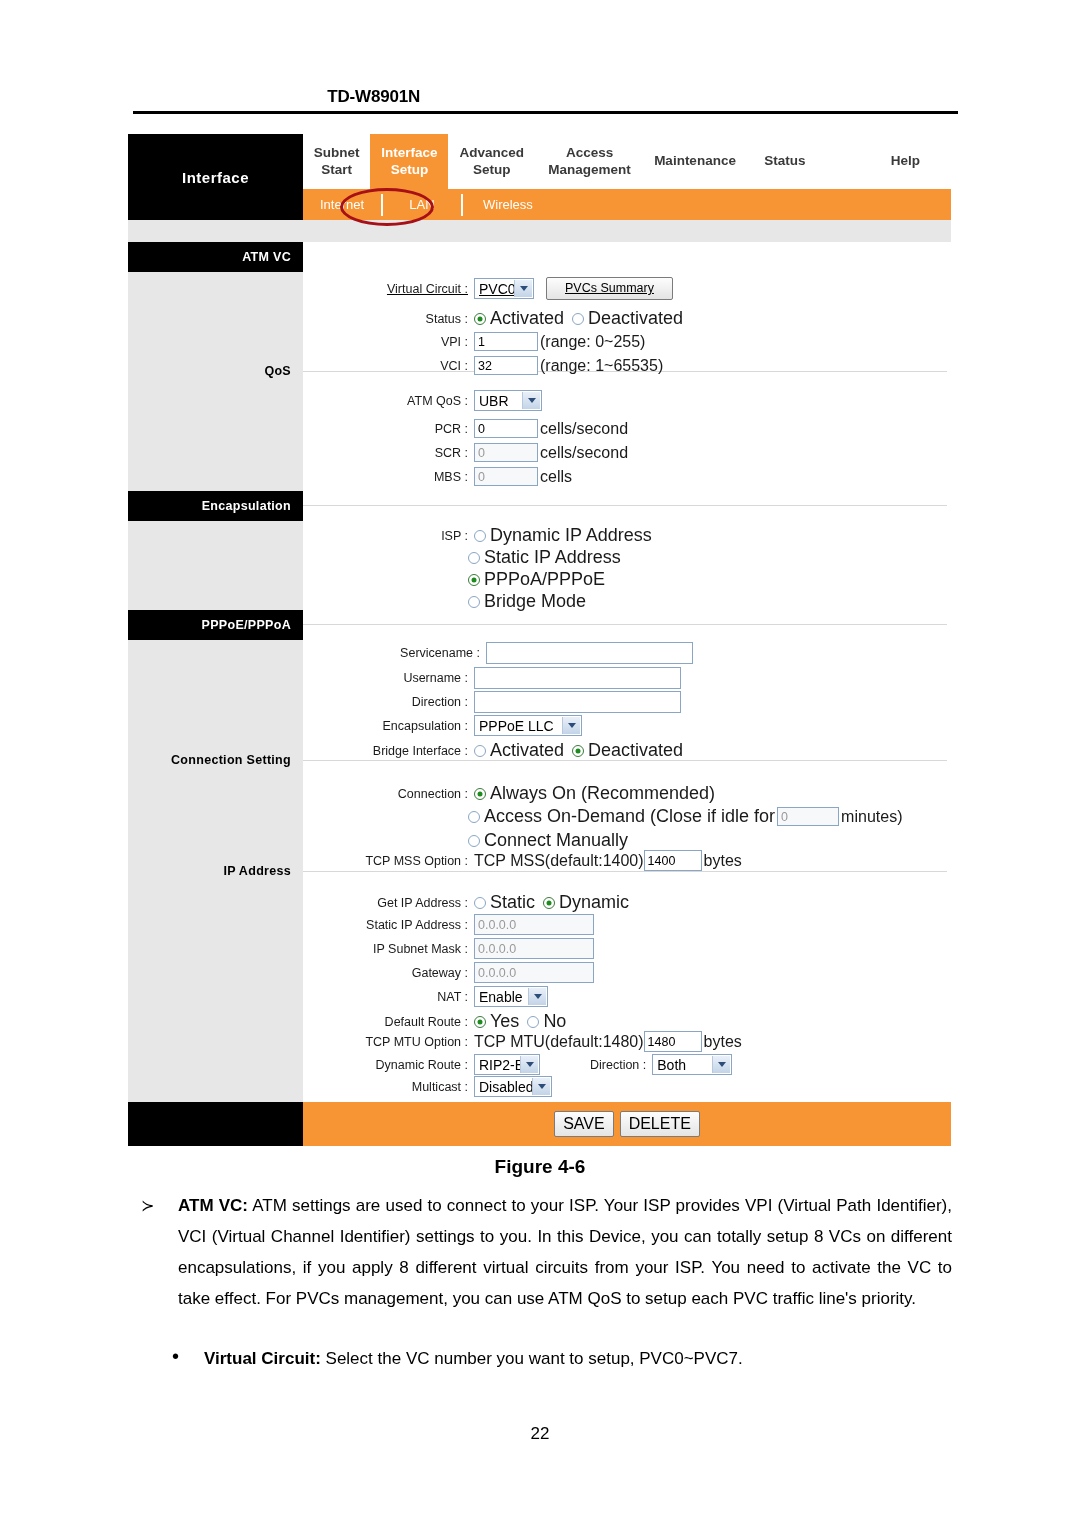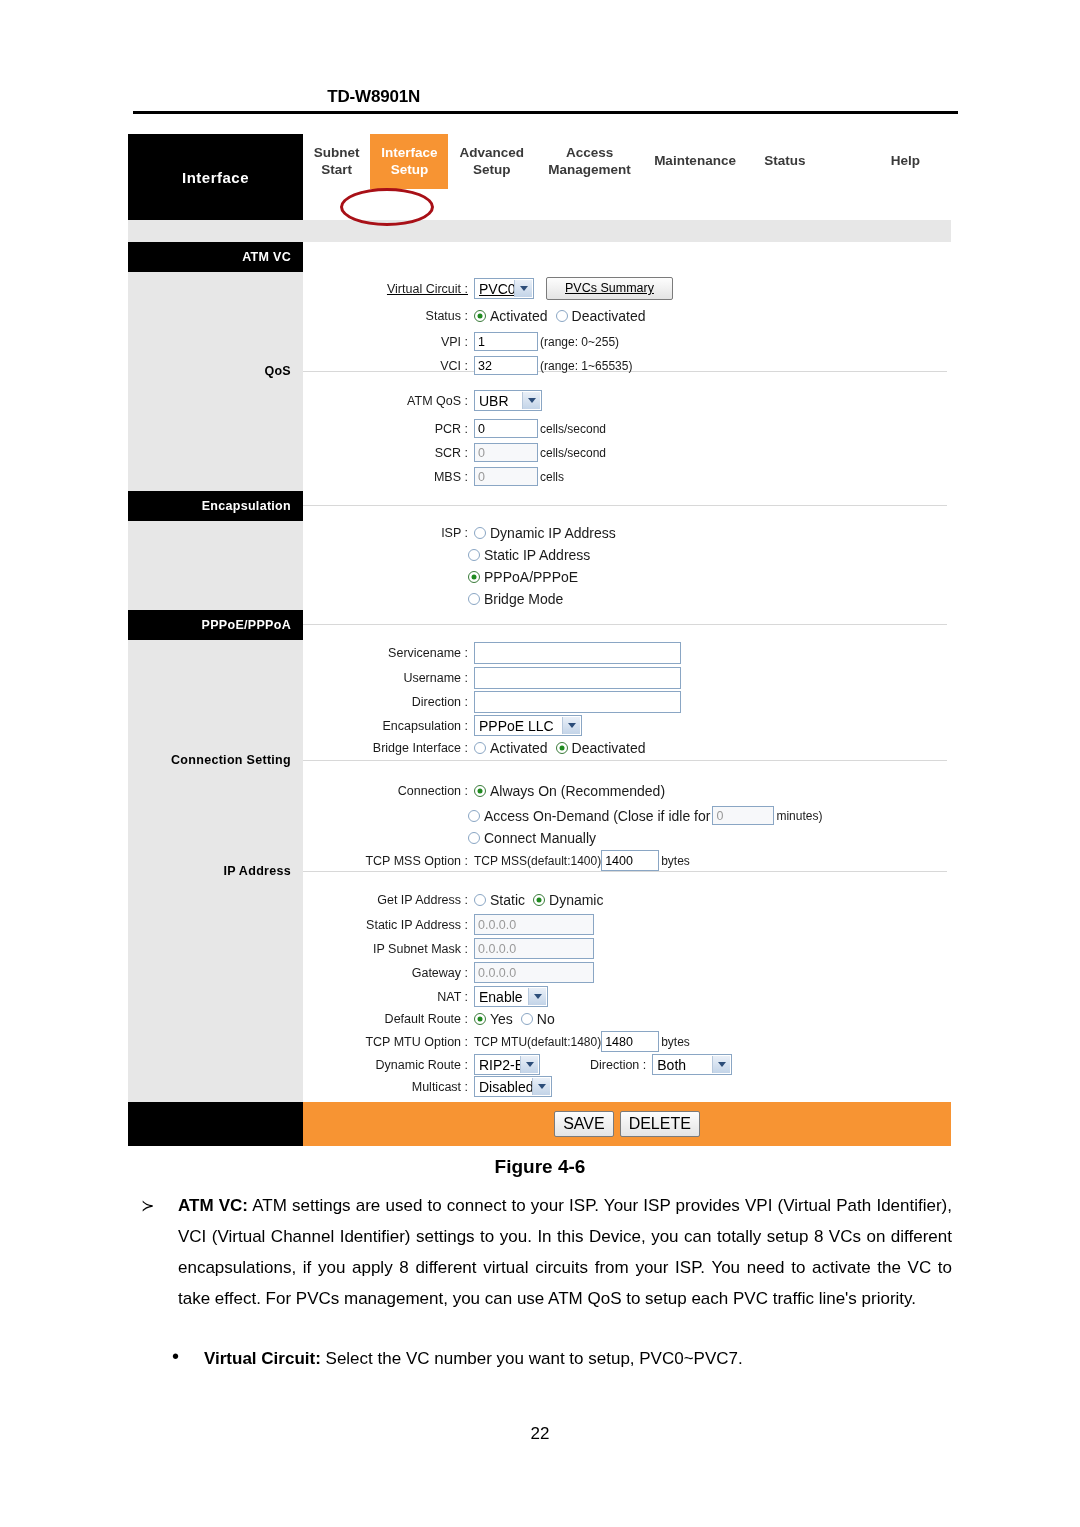"Internet" div.subtabs { html: none -> <div> <div>Internet</div> <div></div> <div>LAN</div> <div></div> <div>Wireless</div> </div> }
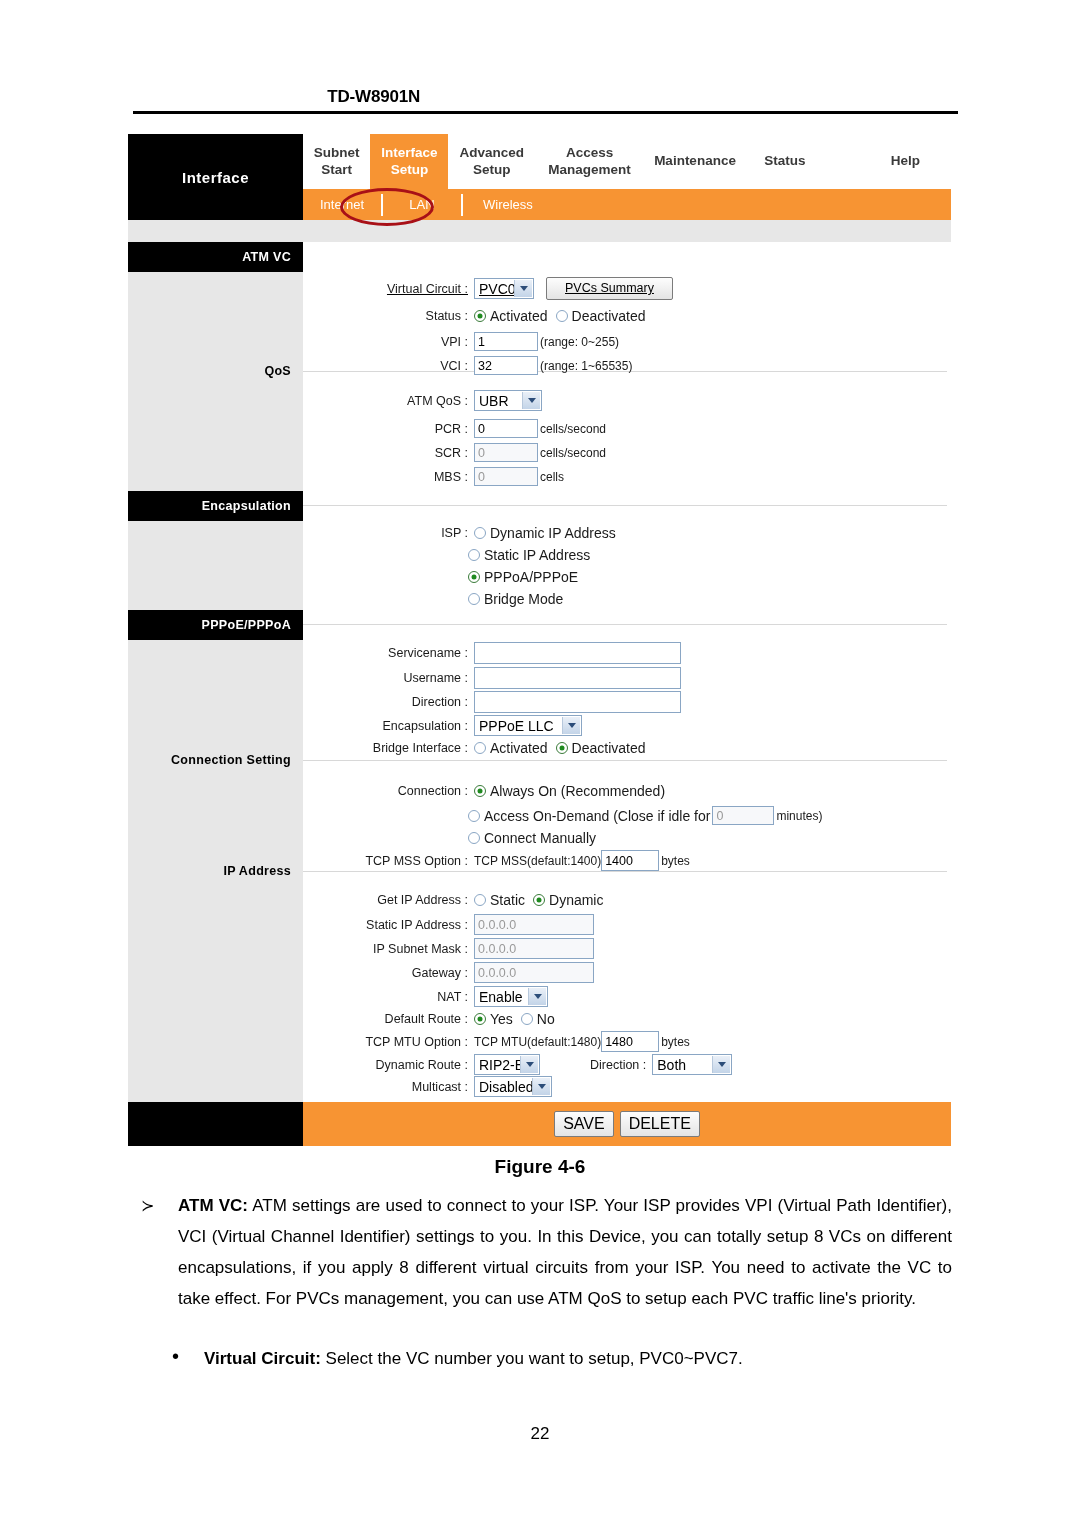"Activated" .radio .rl { font-size: 14px -> 18px }
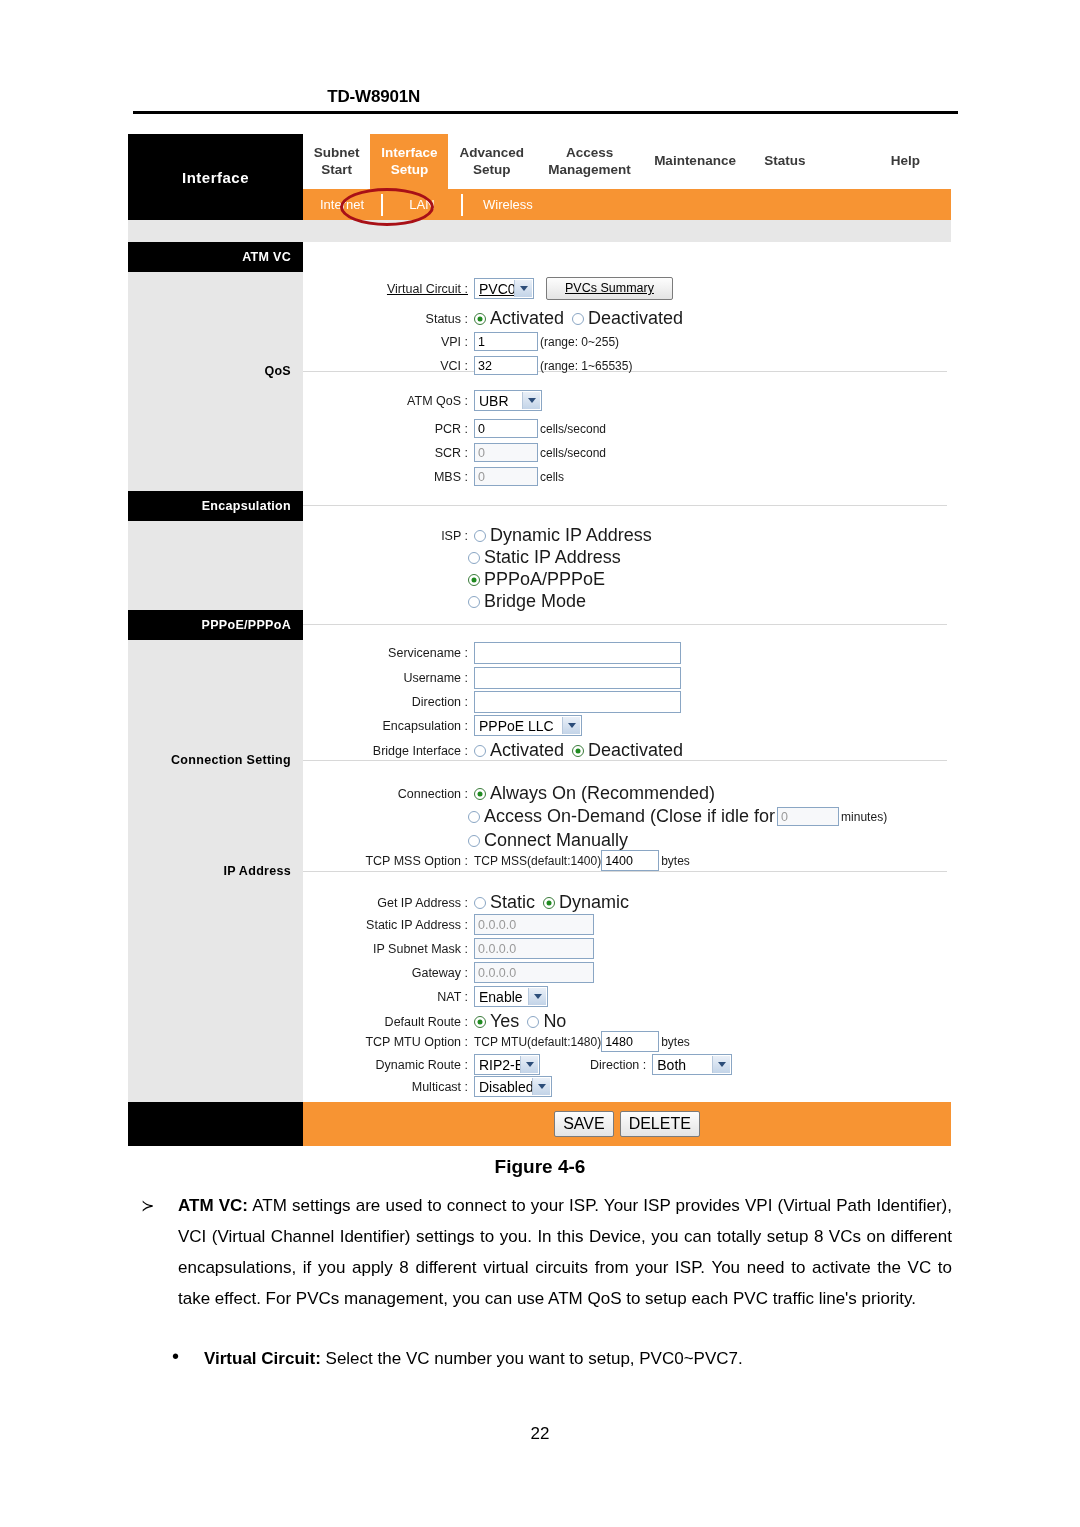"(range: 0~255)" .hint { font-size: 12px -> 16px }
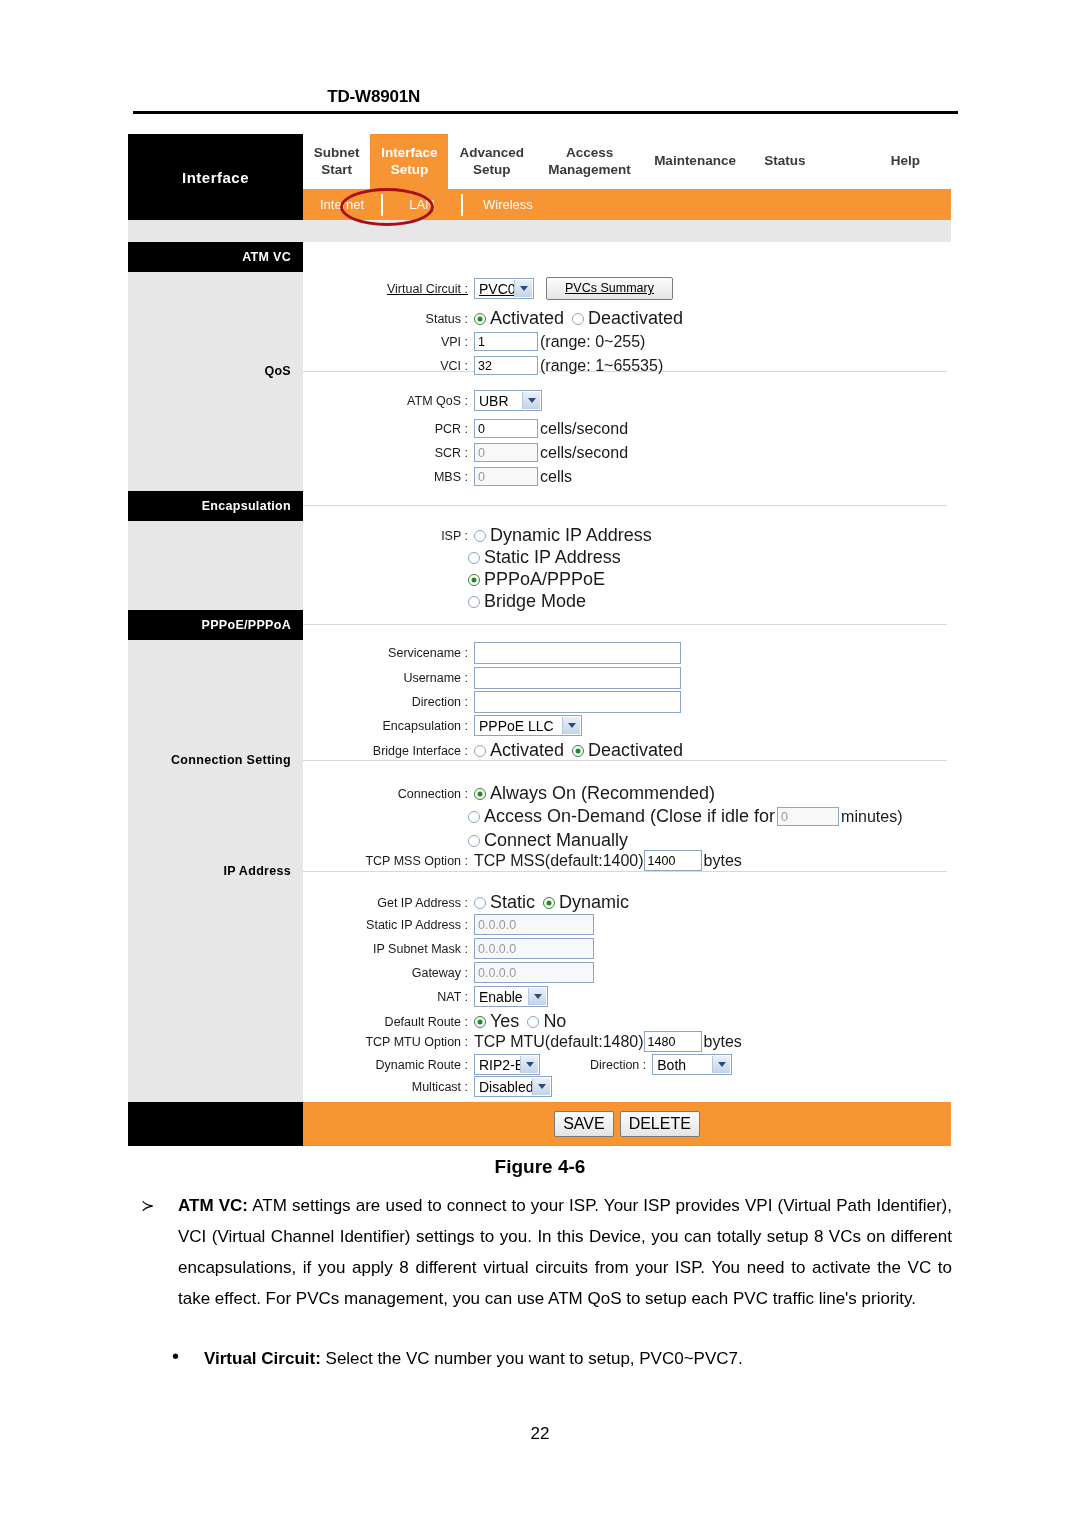"Servicename :" div.row { left: 0 -> 12px }
